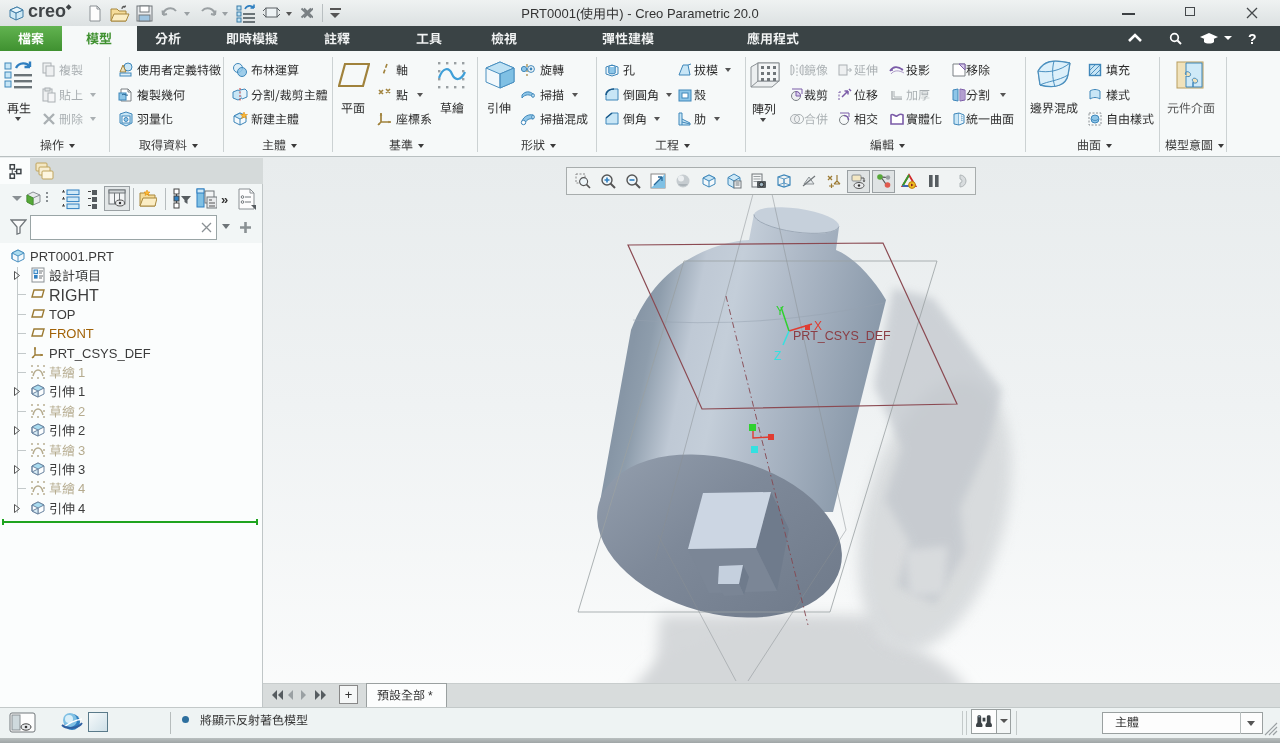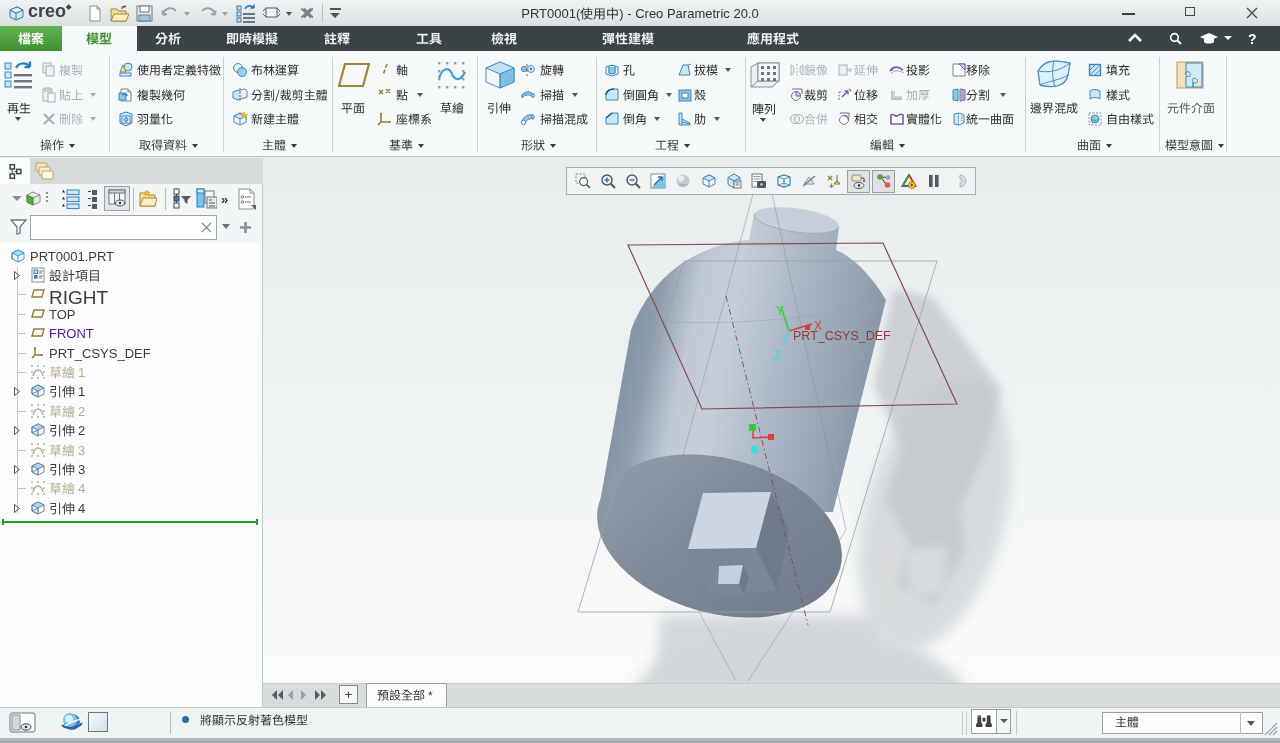"RIGHT" div.ab { font-size: 19px -> 16px }
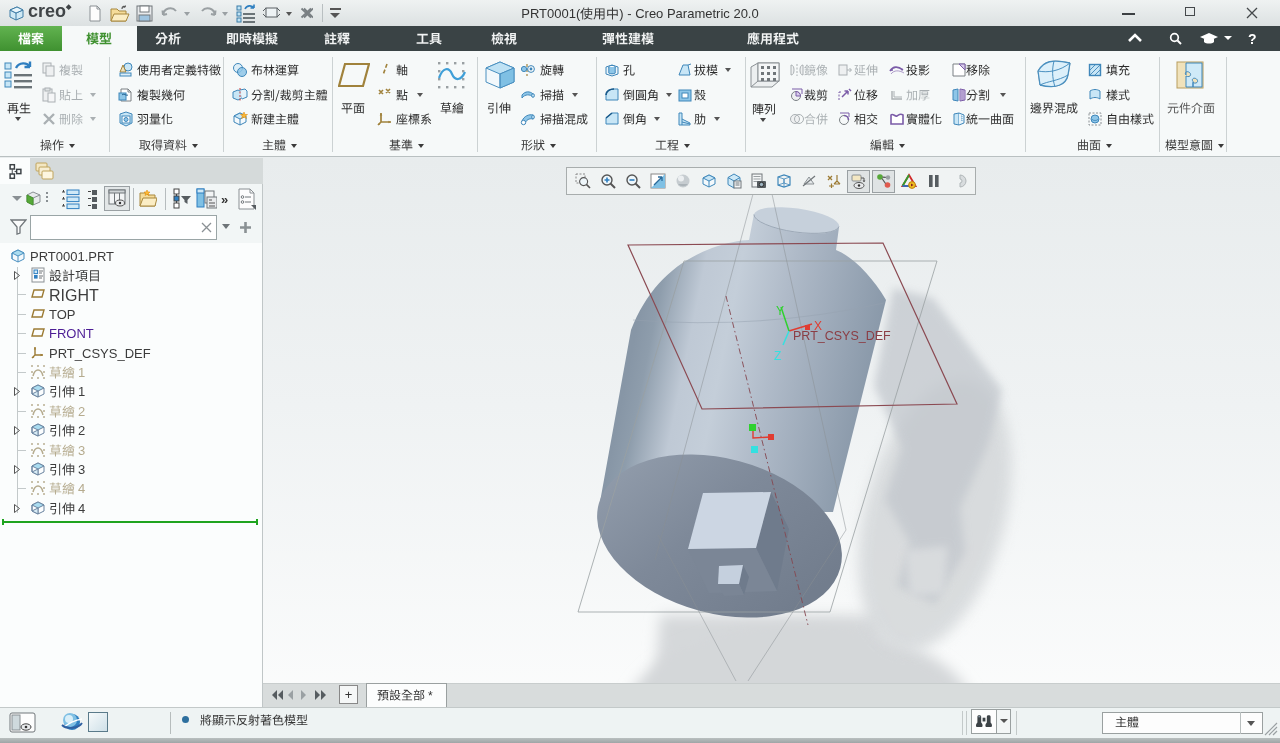"FRONT" div.ab { color: #4c1d95 -> #a16207 }
